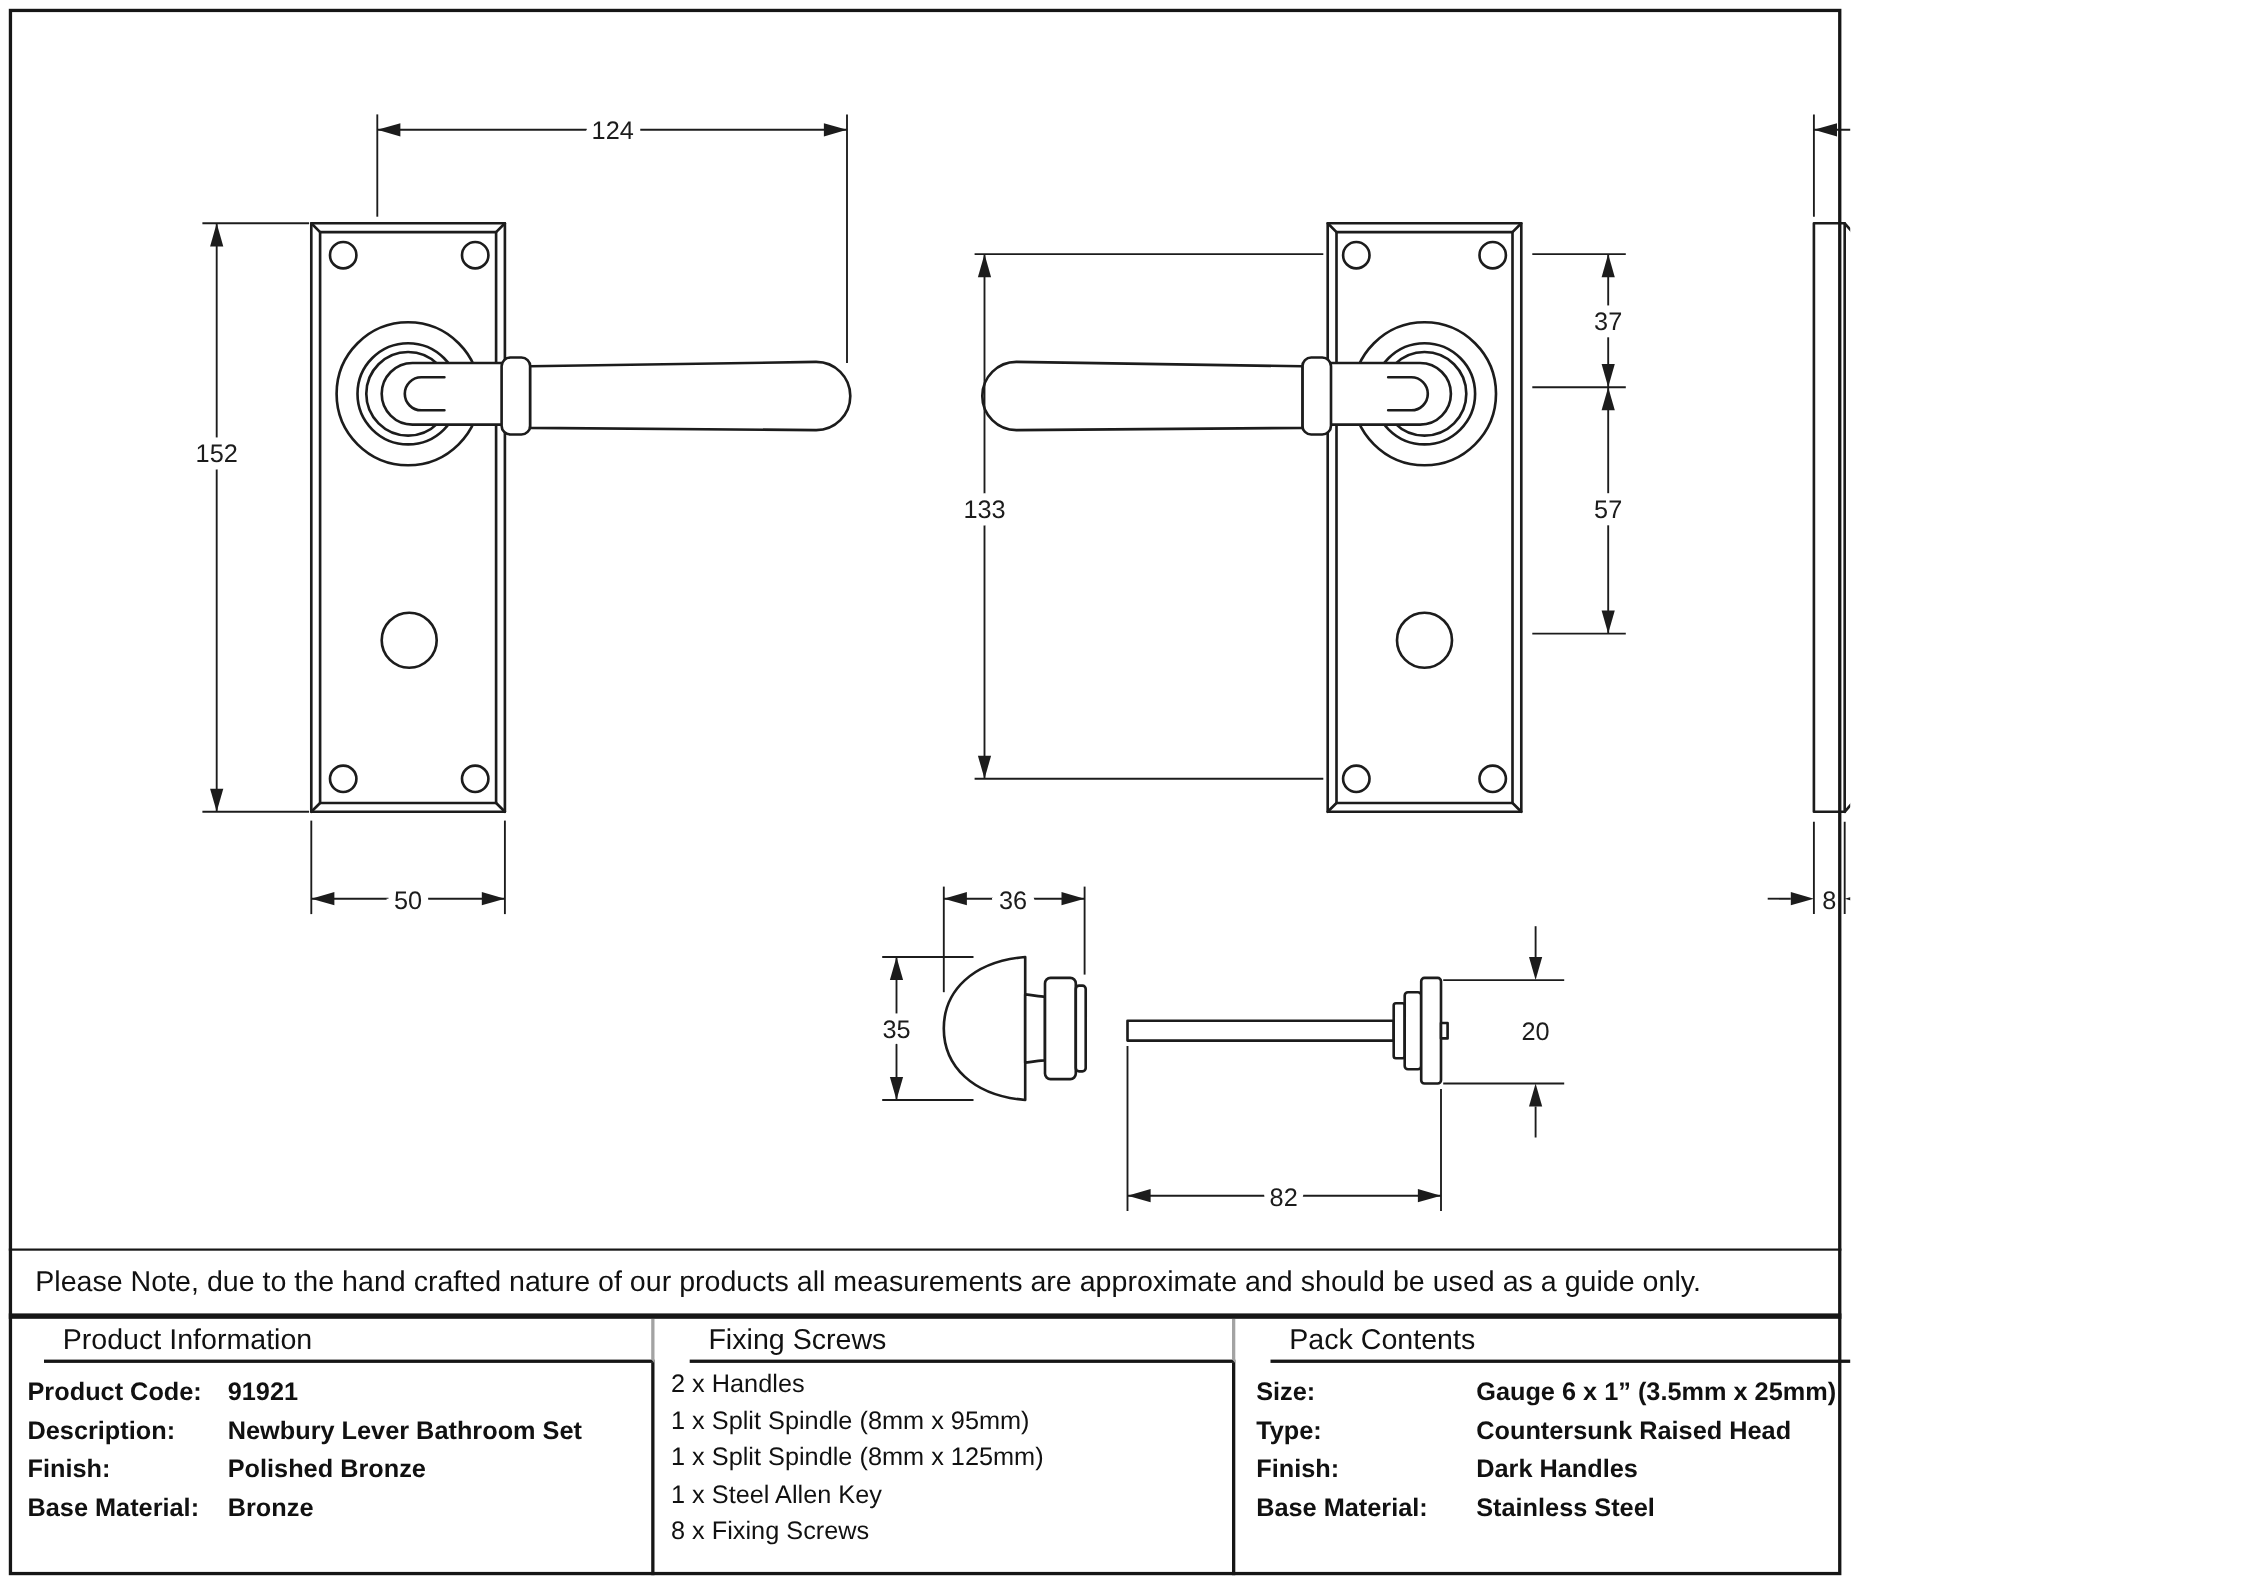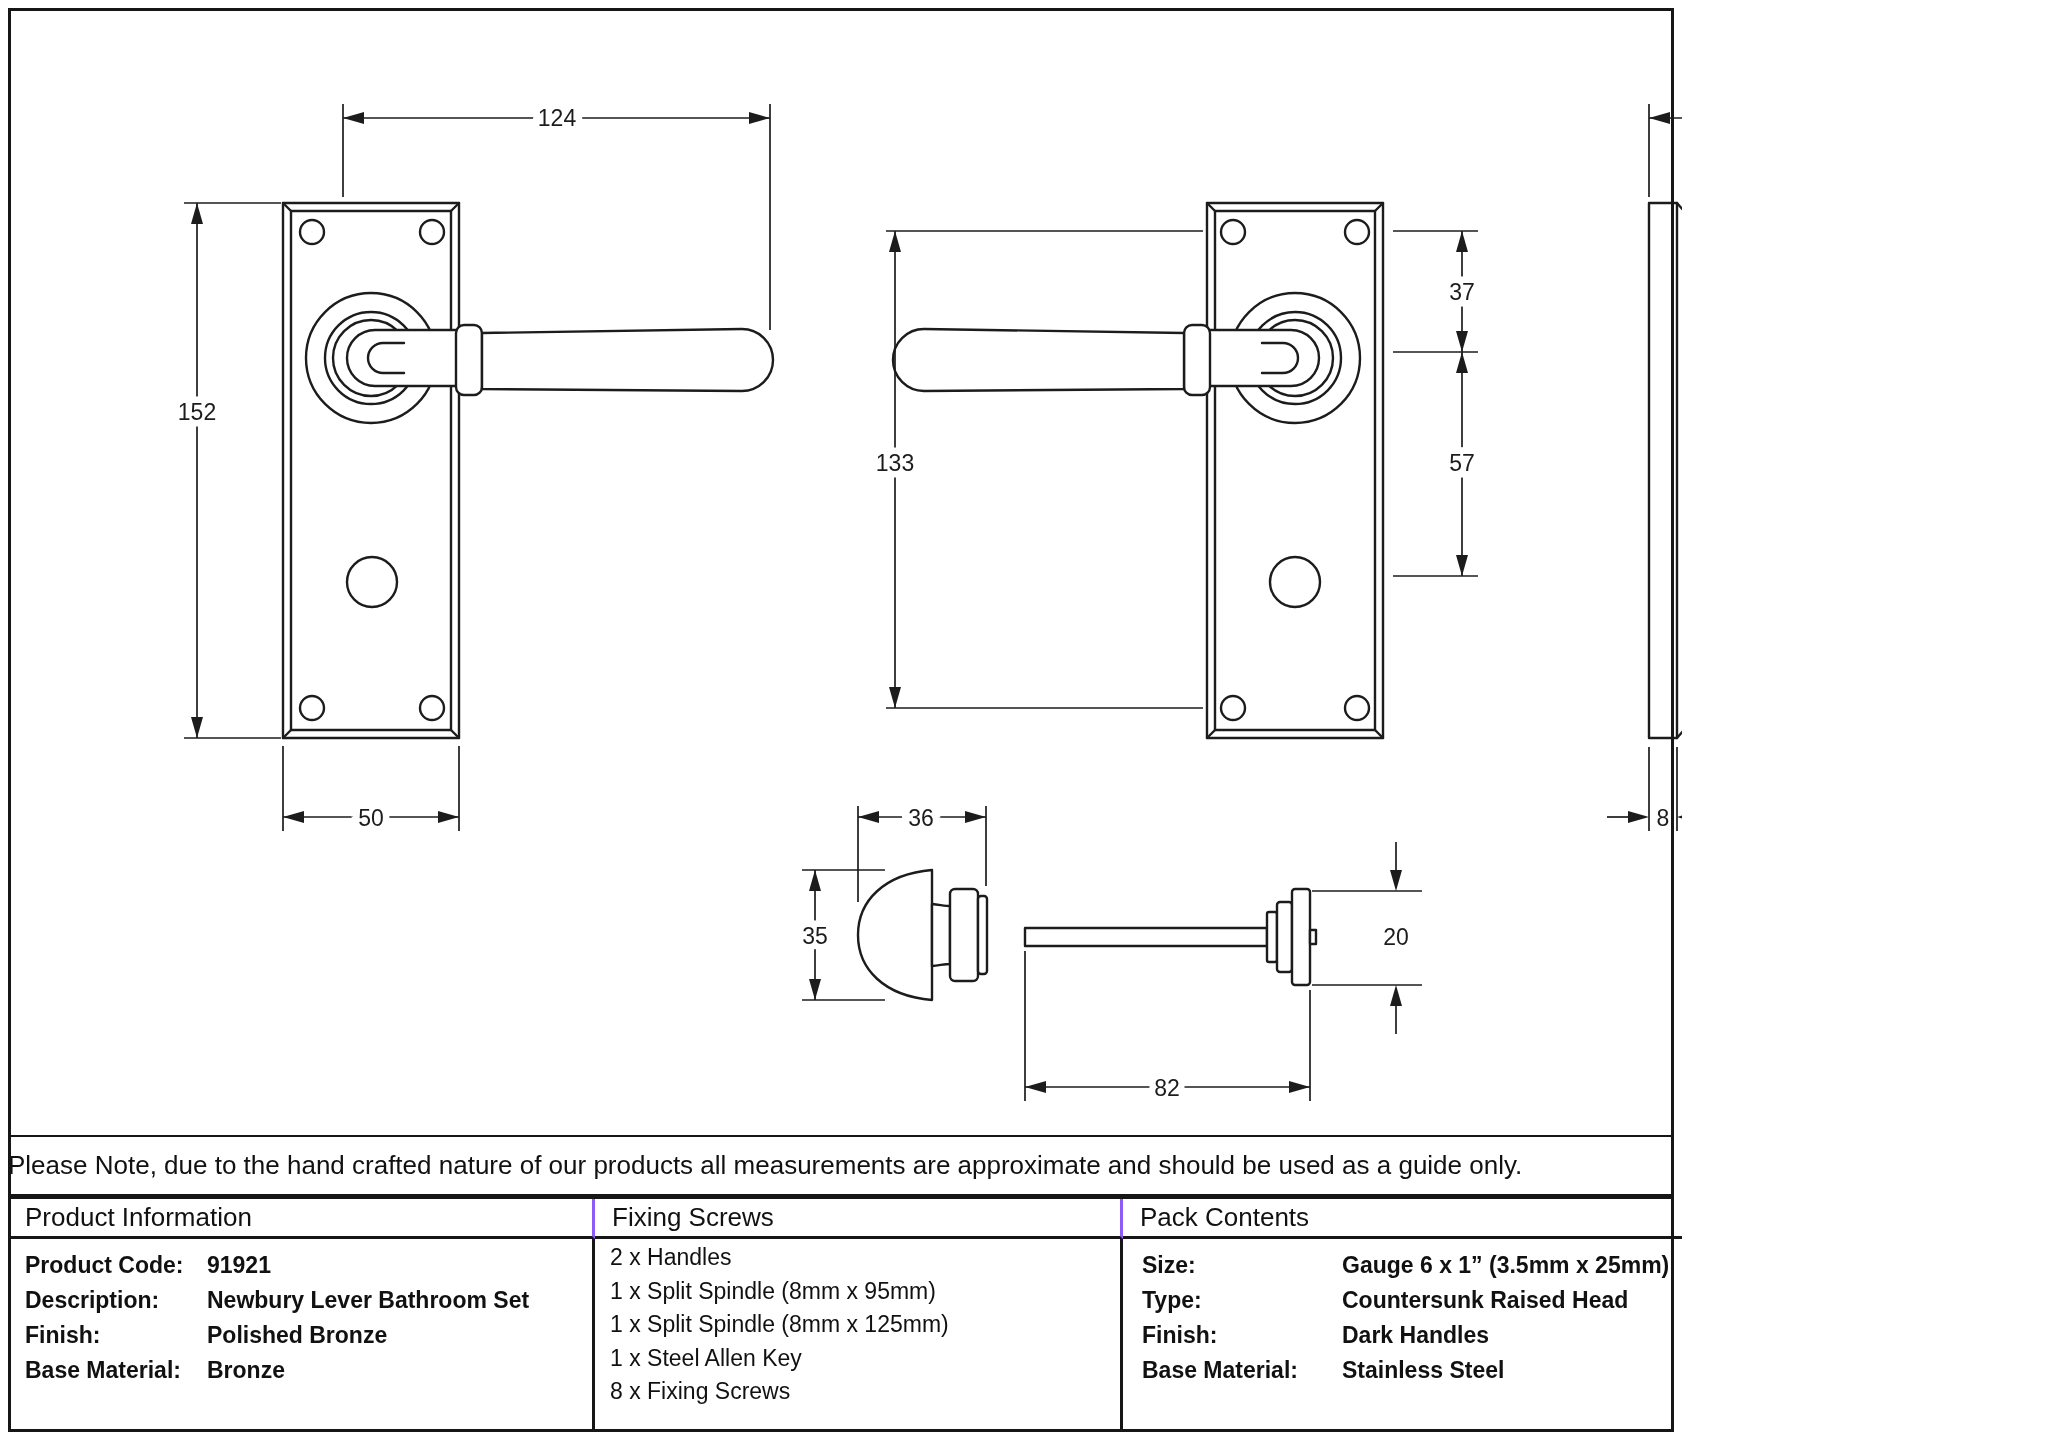"Please Note, due to the" #noterow { padding-left: 0 -> 24px }
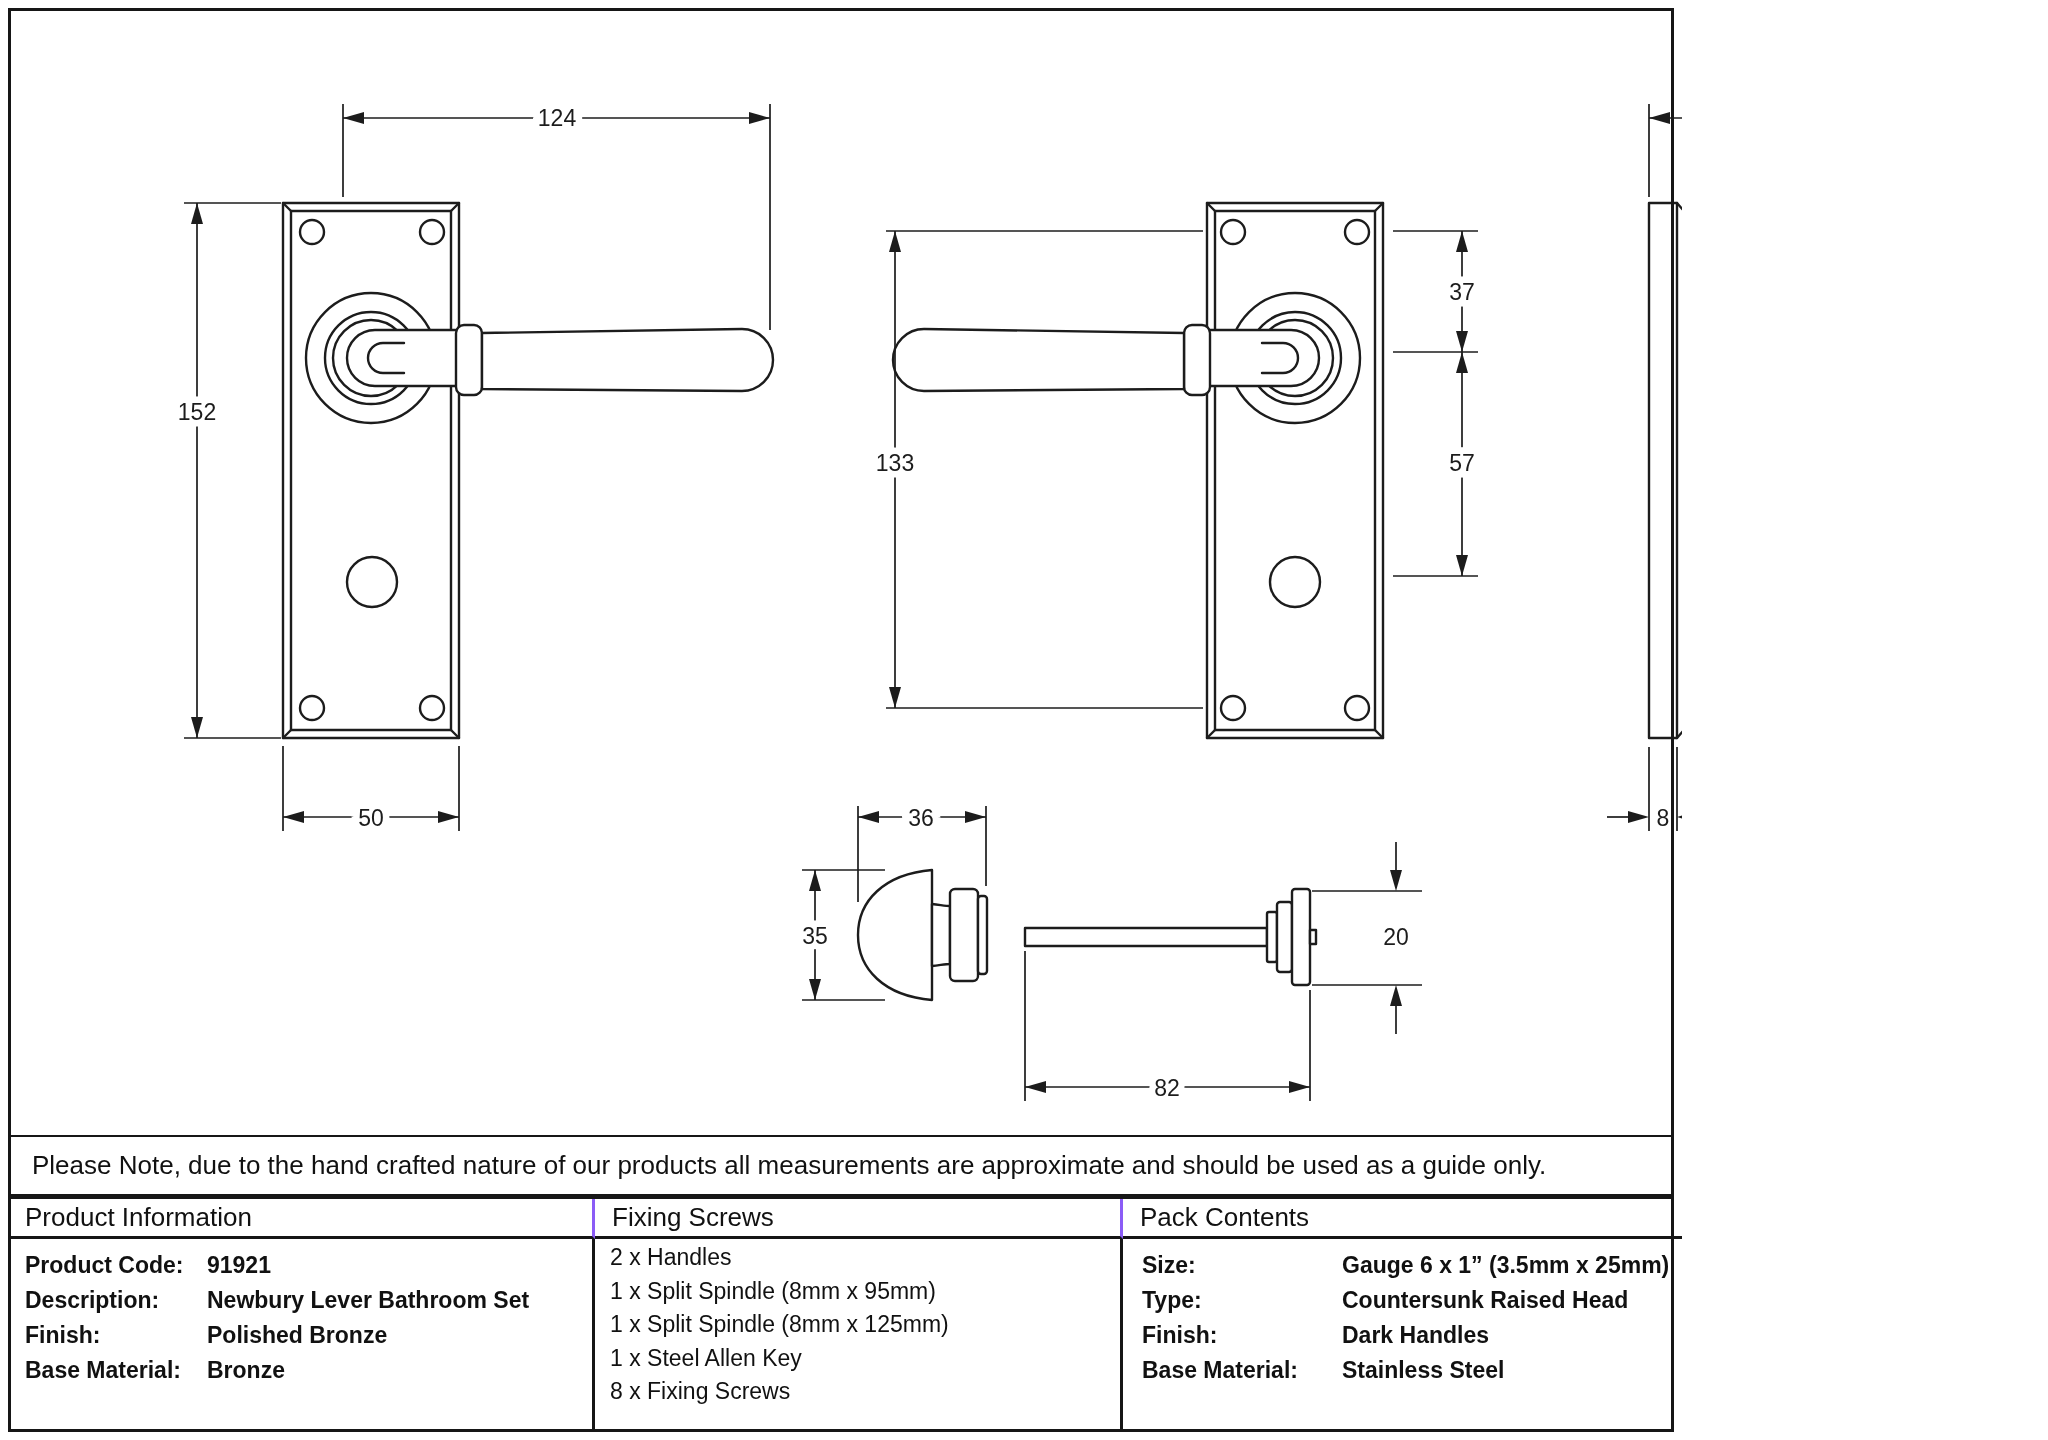"Product Information" .th { border-right: 3px solid #8b5cf6 -> 3px solid #a3a3a3; margin-left: none -> 32px }
